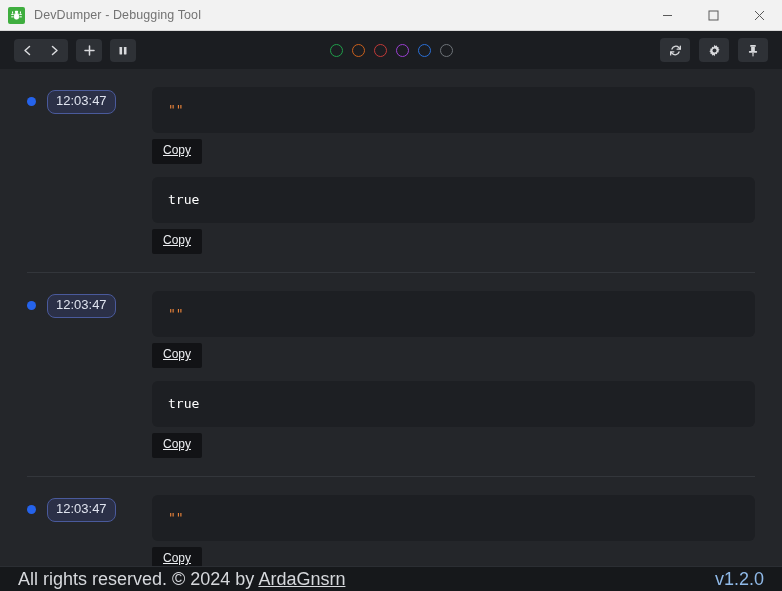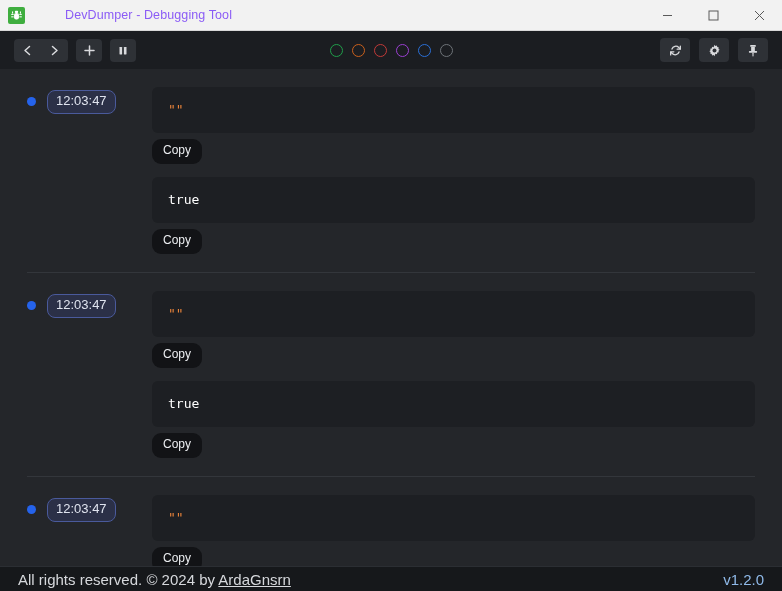"DevDumper - Debugging Tool" .title-text { color: #8b5cf6 -> #737373; margin-left: 31px -> none }
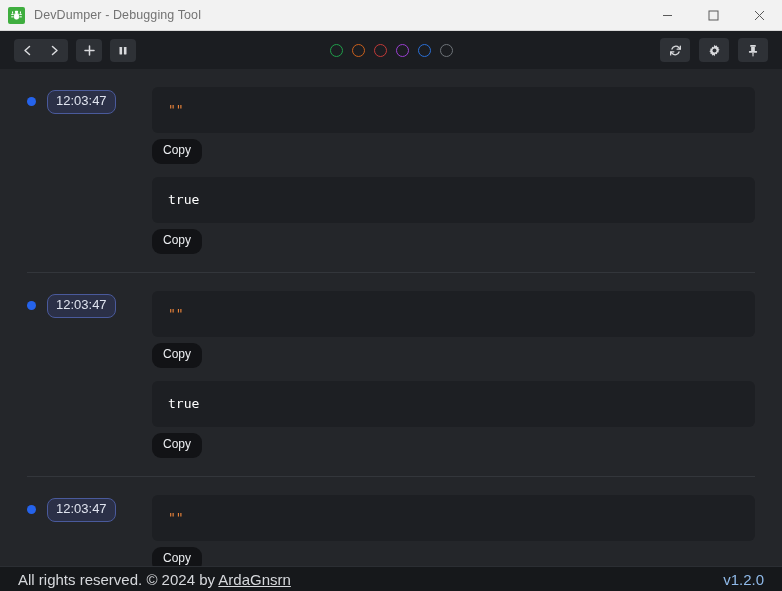"Copy" .copy-btn { border-radius: 9px -> 2px; text-decoration: none -> underline }
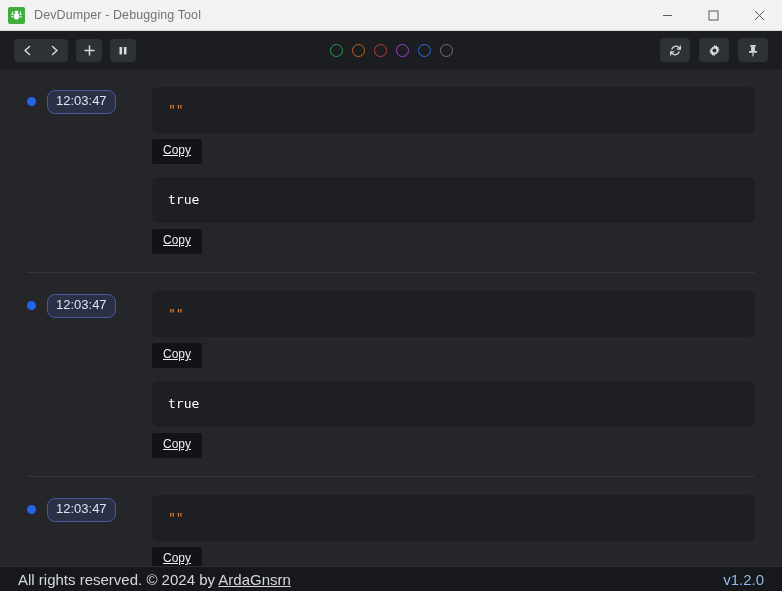"All rights reserved. © 2024" .footer { font-size: 15px -> 18px }
